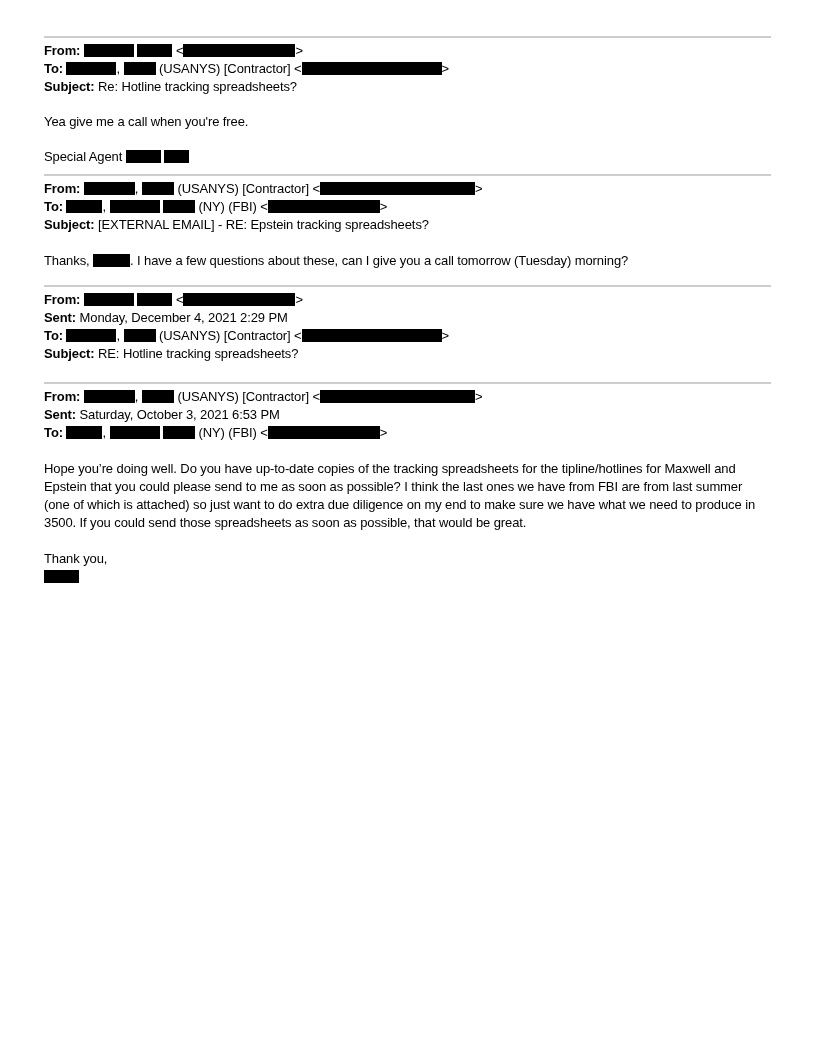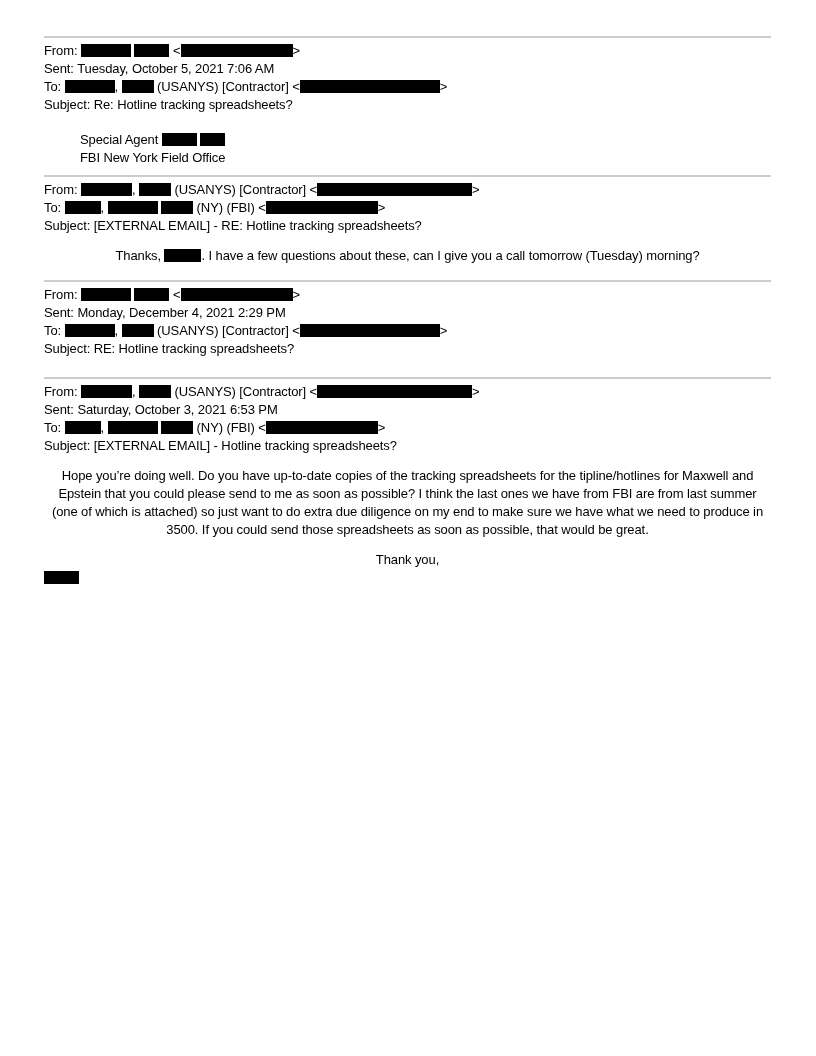"From:" .lbl { font-weight: normal -> bold }
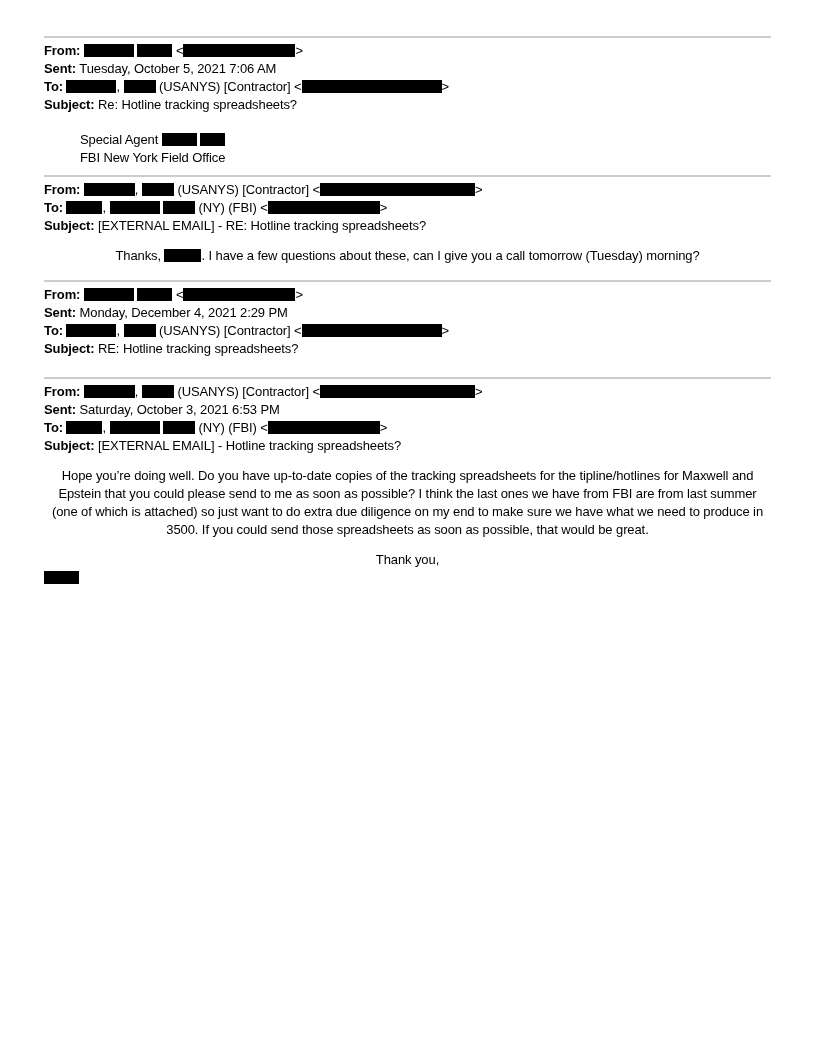"Sent: Tuesday, October 5, 2021" p { html: <p><span>Sent:</span> <span>Tuesday, October 5, 2021 7:06 AM</span></p> -> none }
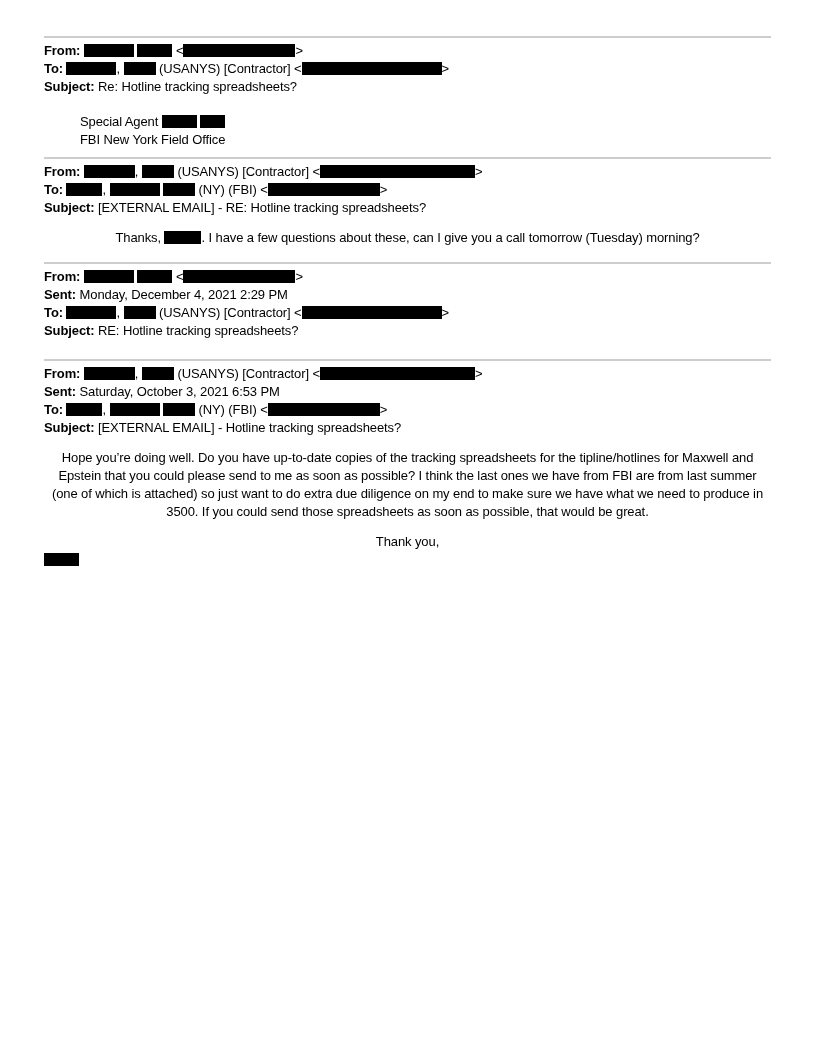"Yea give me a call" p.para { html: none -> <p>Yea give me a call when you're free.</p> }
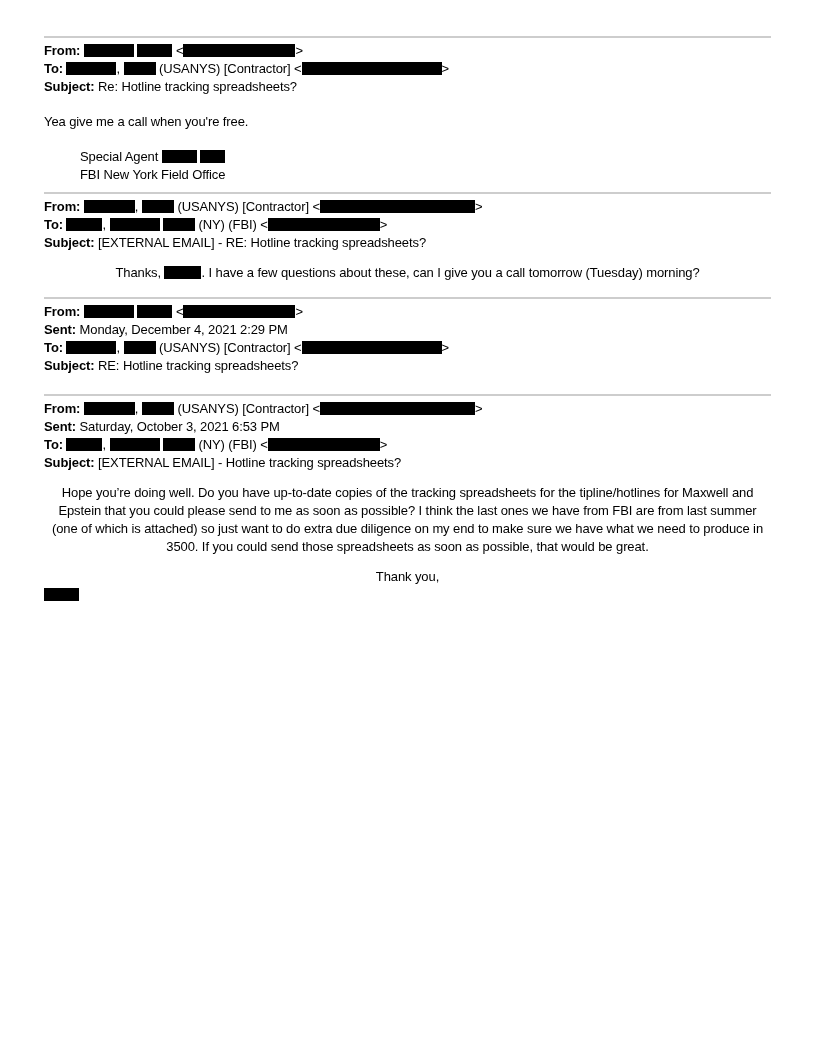"Special Agent" .sig { margin-left: 36px -> none }
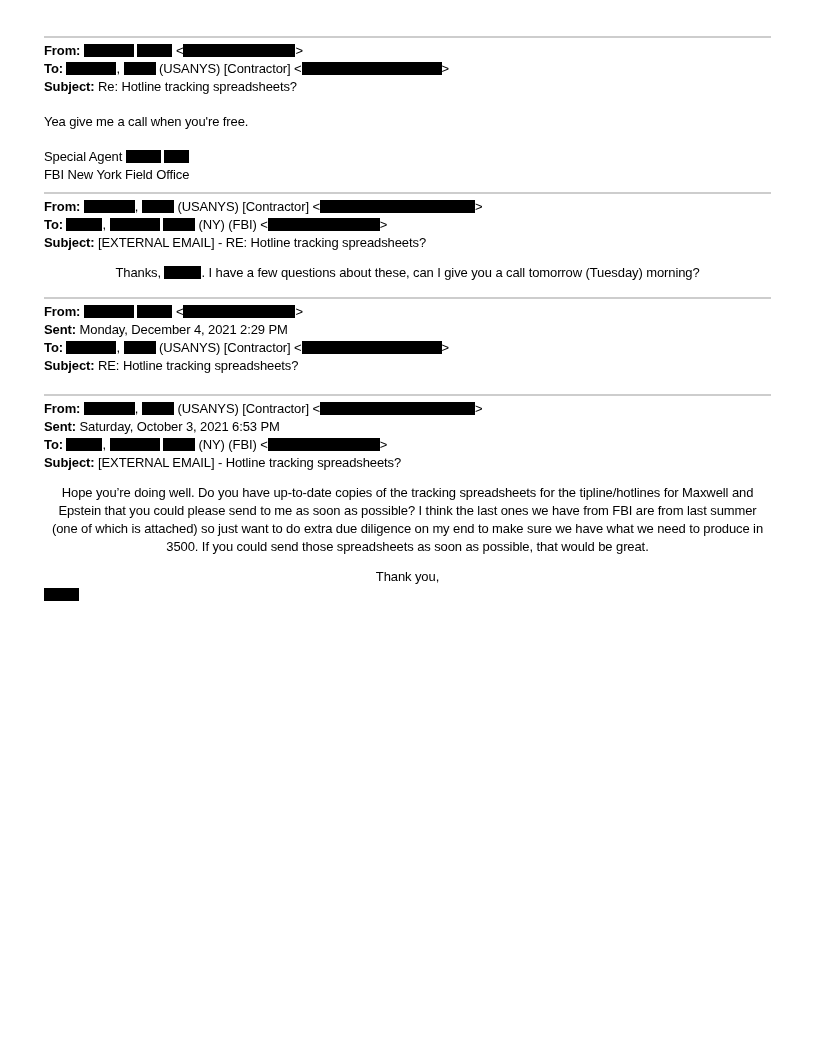"FBI New York Field Office" p { html: <p>FBI New York Field Office</p> -> none }
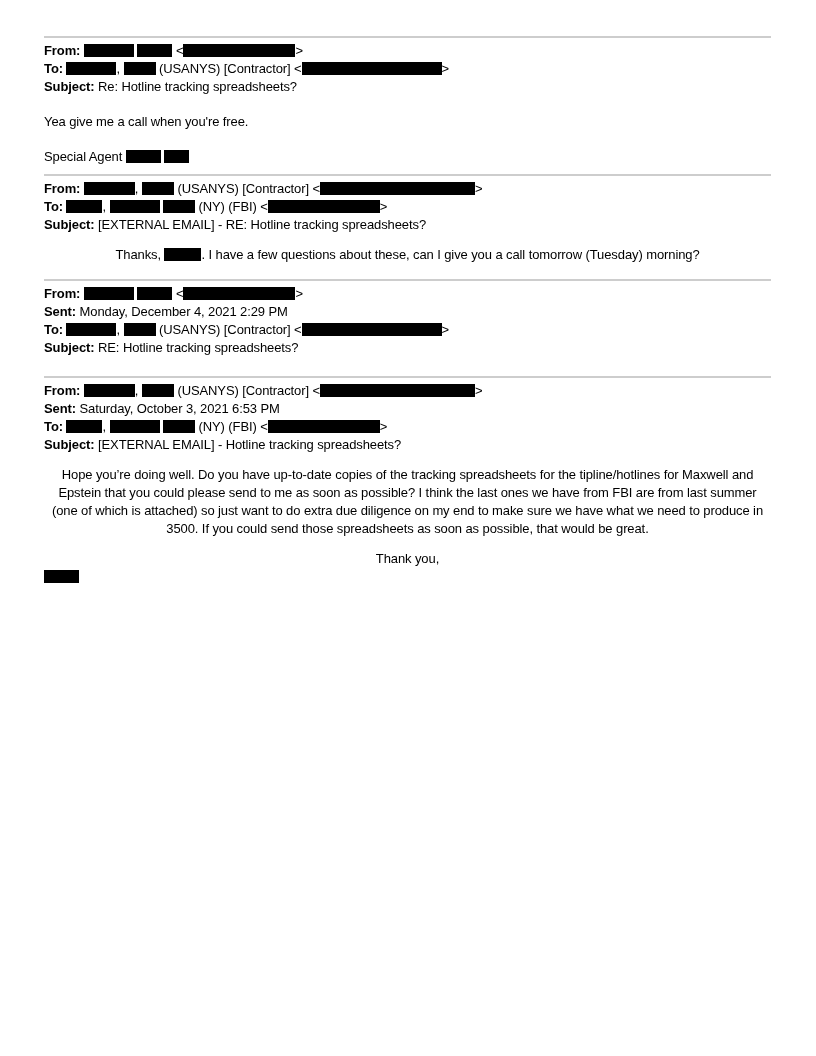"[EXTERNAL EMAIL] - RE: Hotline" span { text: Hotline -> Epstein }
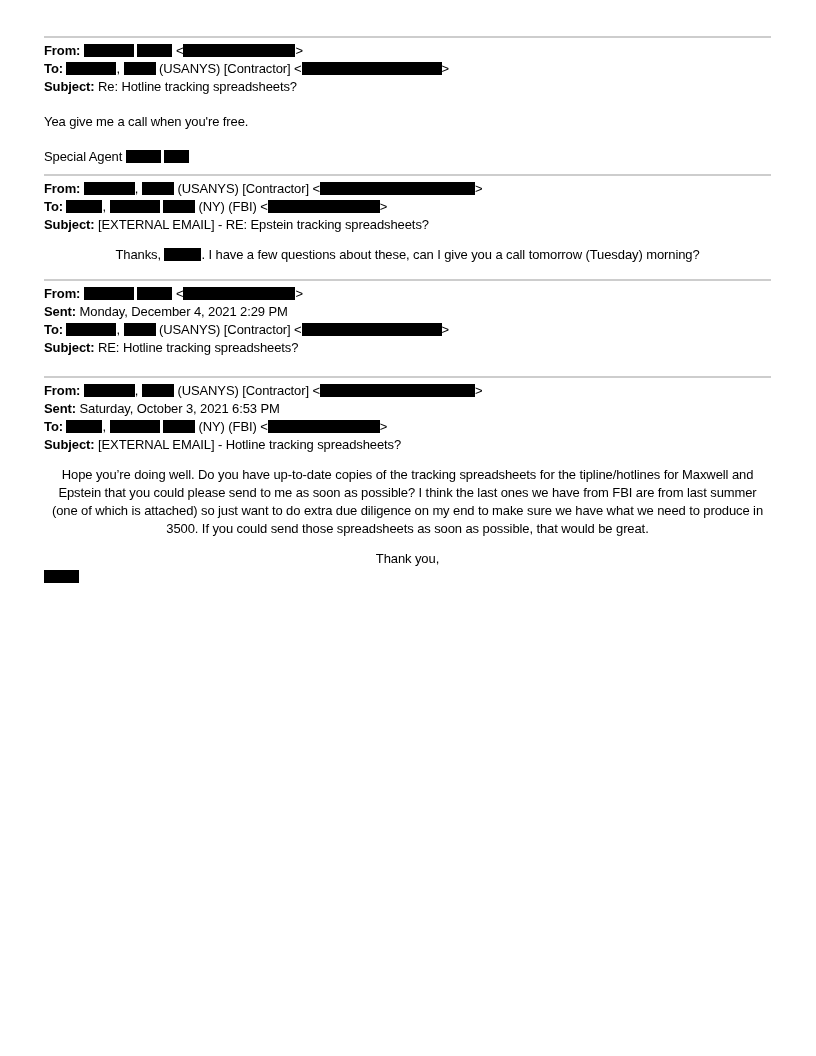"Thanks, . I have a" .para-wide { margin-top: 12px -> 18px; text-align: center -> none }
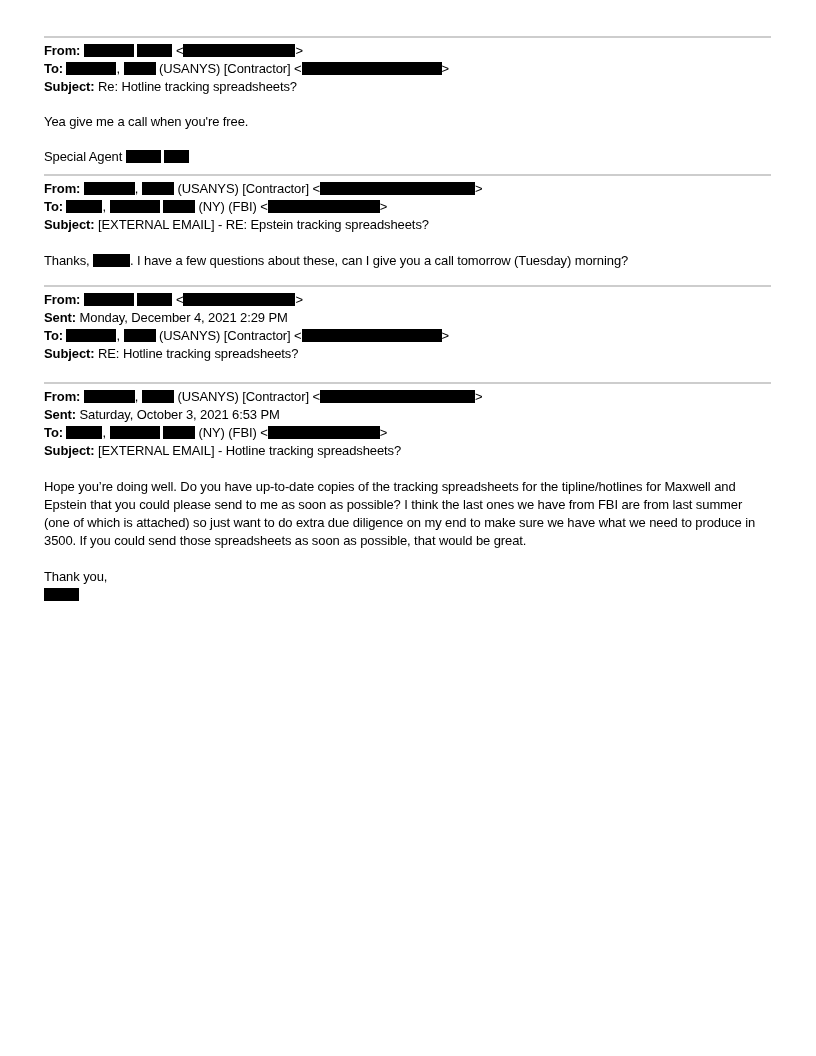"Subject: [EXTERNAL EMAIL] - Hotline" p { html: <p><span>Subject:</span> <span>[EXTERNAL EMAIL] - Hotline tracking spreadsheets?</span></p> -> none }
